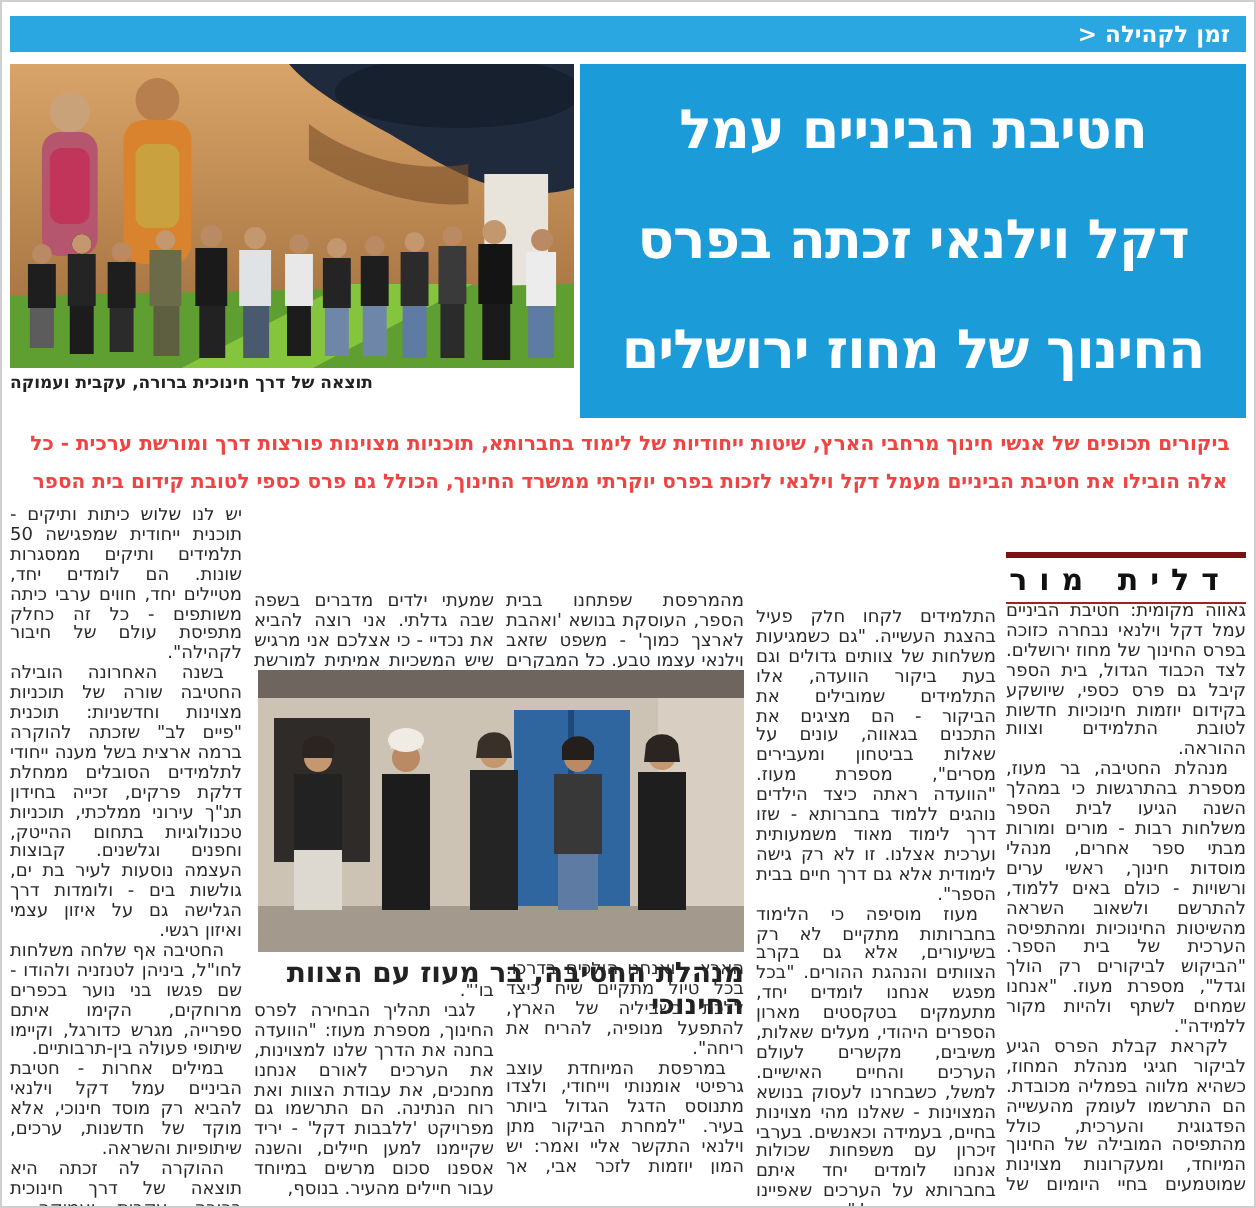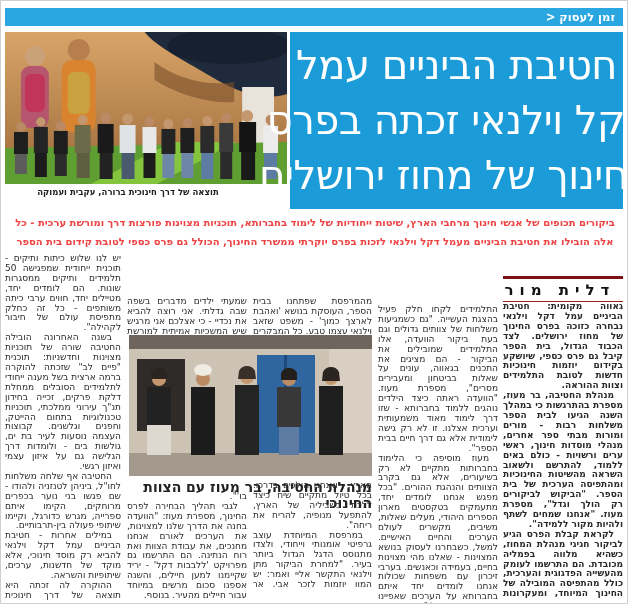"זמן לעסוק" span.section { text: לעסוק -> לקהילה }
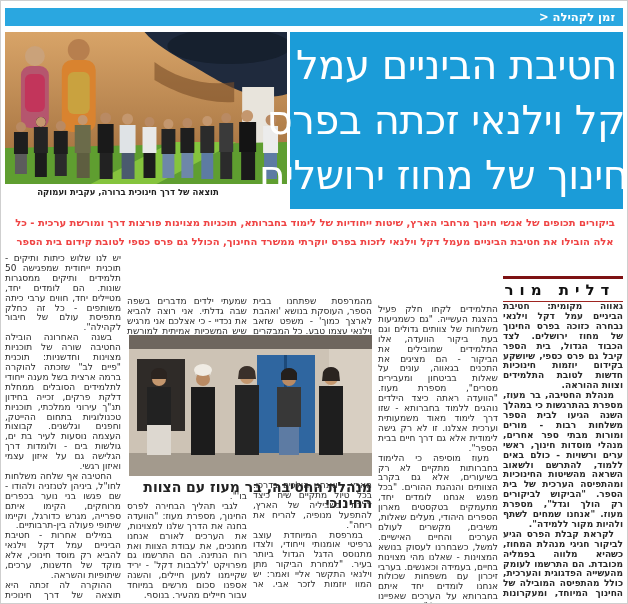"חטיבת הביניים עמל" .headline-box .hl { font-size: 40px -> 27px; font-weight: 400 -> 700 }
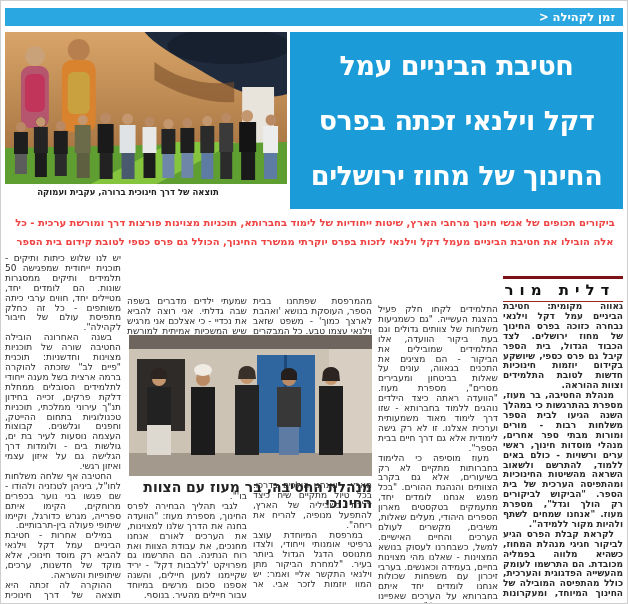"תוצאה של דרך חינוכית ברורה," .caption-top { text-align: center -> left }
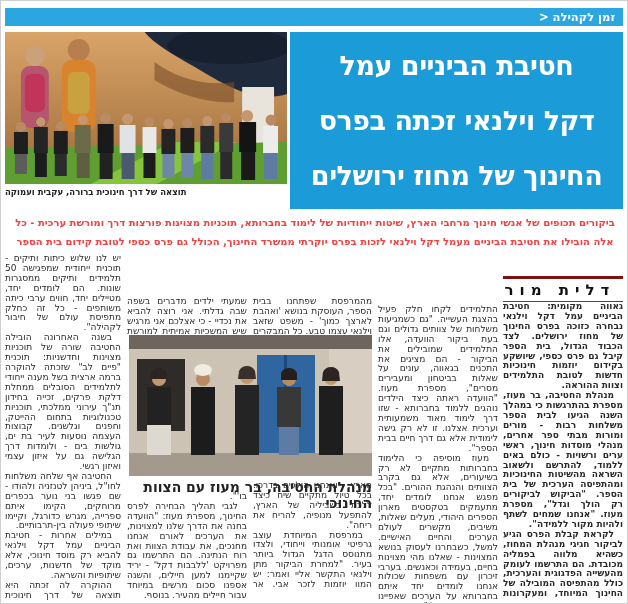"גאווה מקומית: חטיבת הביניים עמל" .c1 { font-weight: bold -> none }
